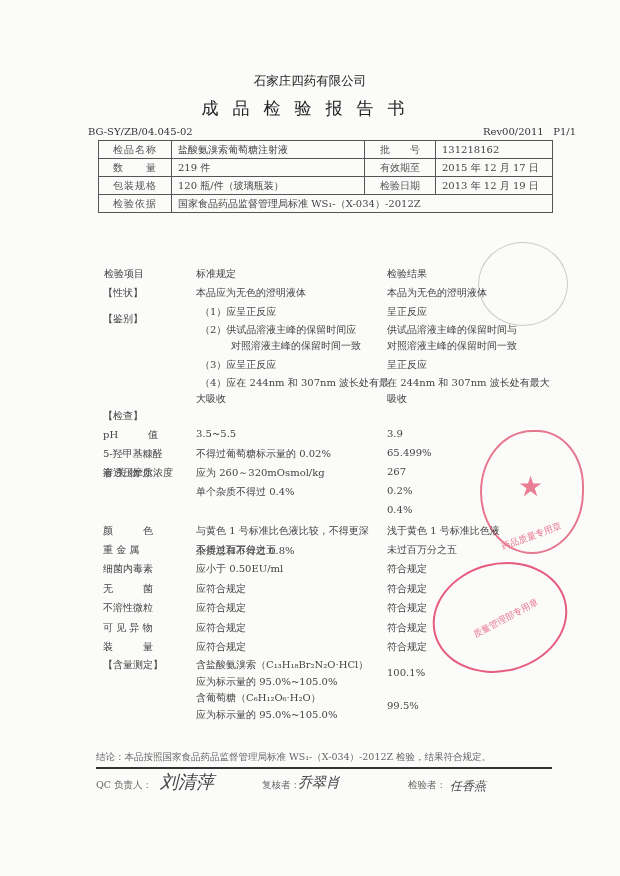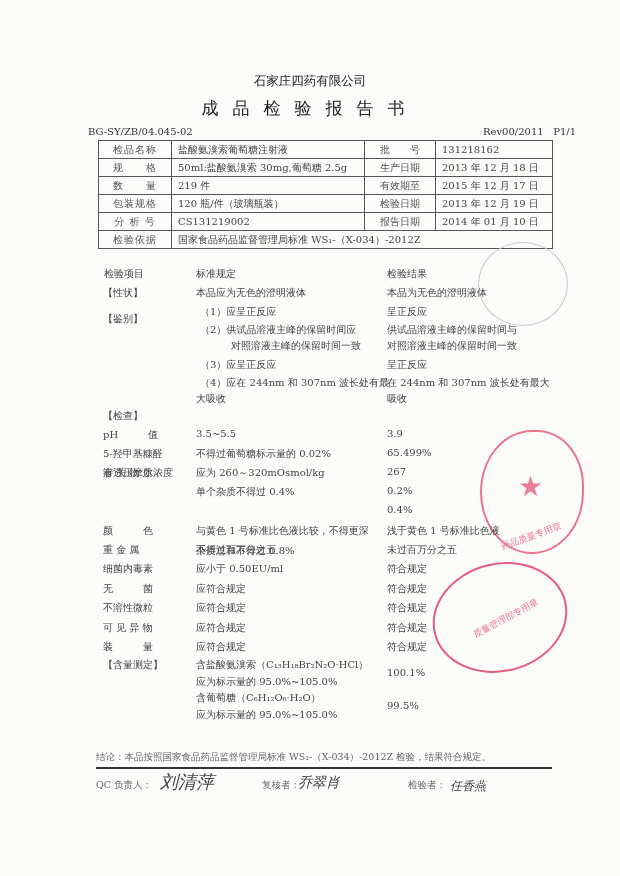"规 格" tr { html: <tr> <td>规 格</td> <td>50ml:盐酸氨溴索 30mg,葡萄糖 2.5g</td> <td>生产日期</td> <td>2013 年 12 月 18 日</td> </tr> -> none }
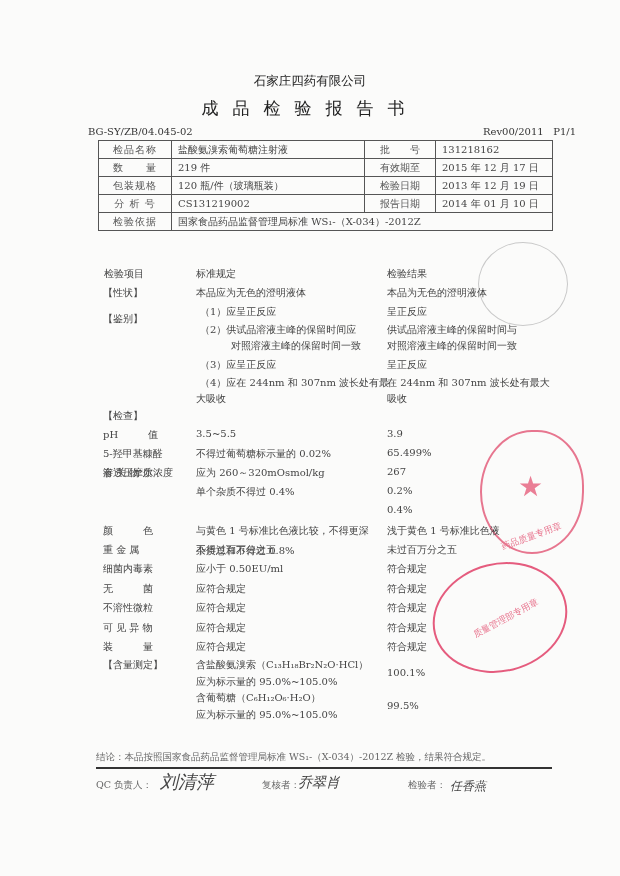"分 析 号" tr { html: <tr> <td>分 析 号</td> <td>CS131219002</td> <td>报告日期</td> <td>2014 年 01 月 10 日</td> </tr> -> none }
